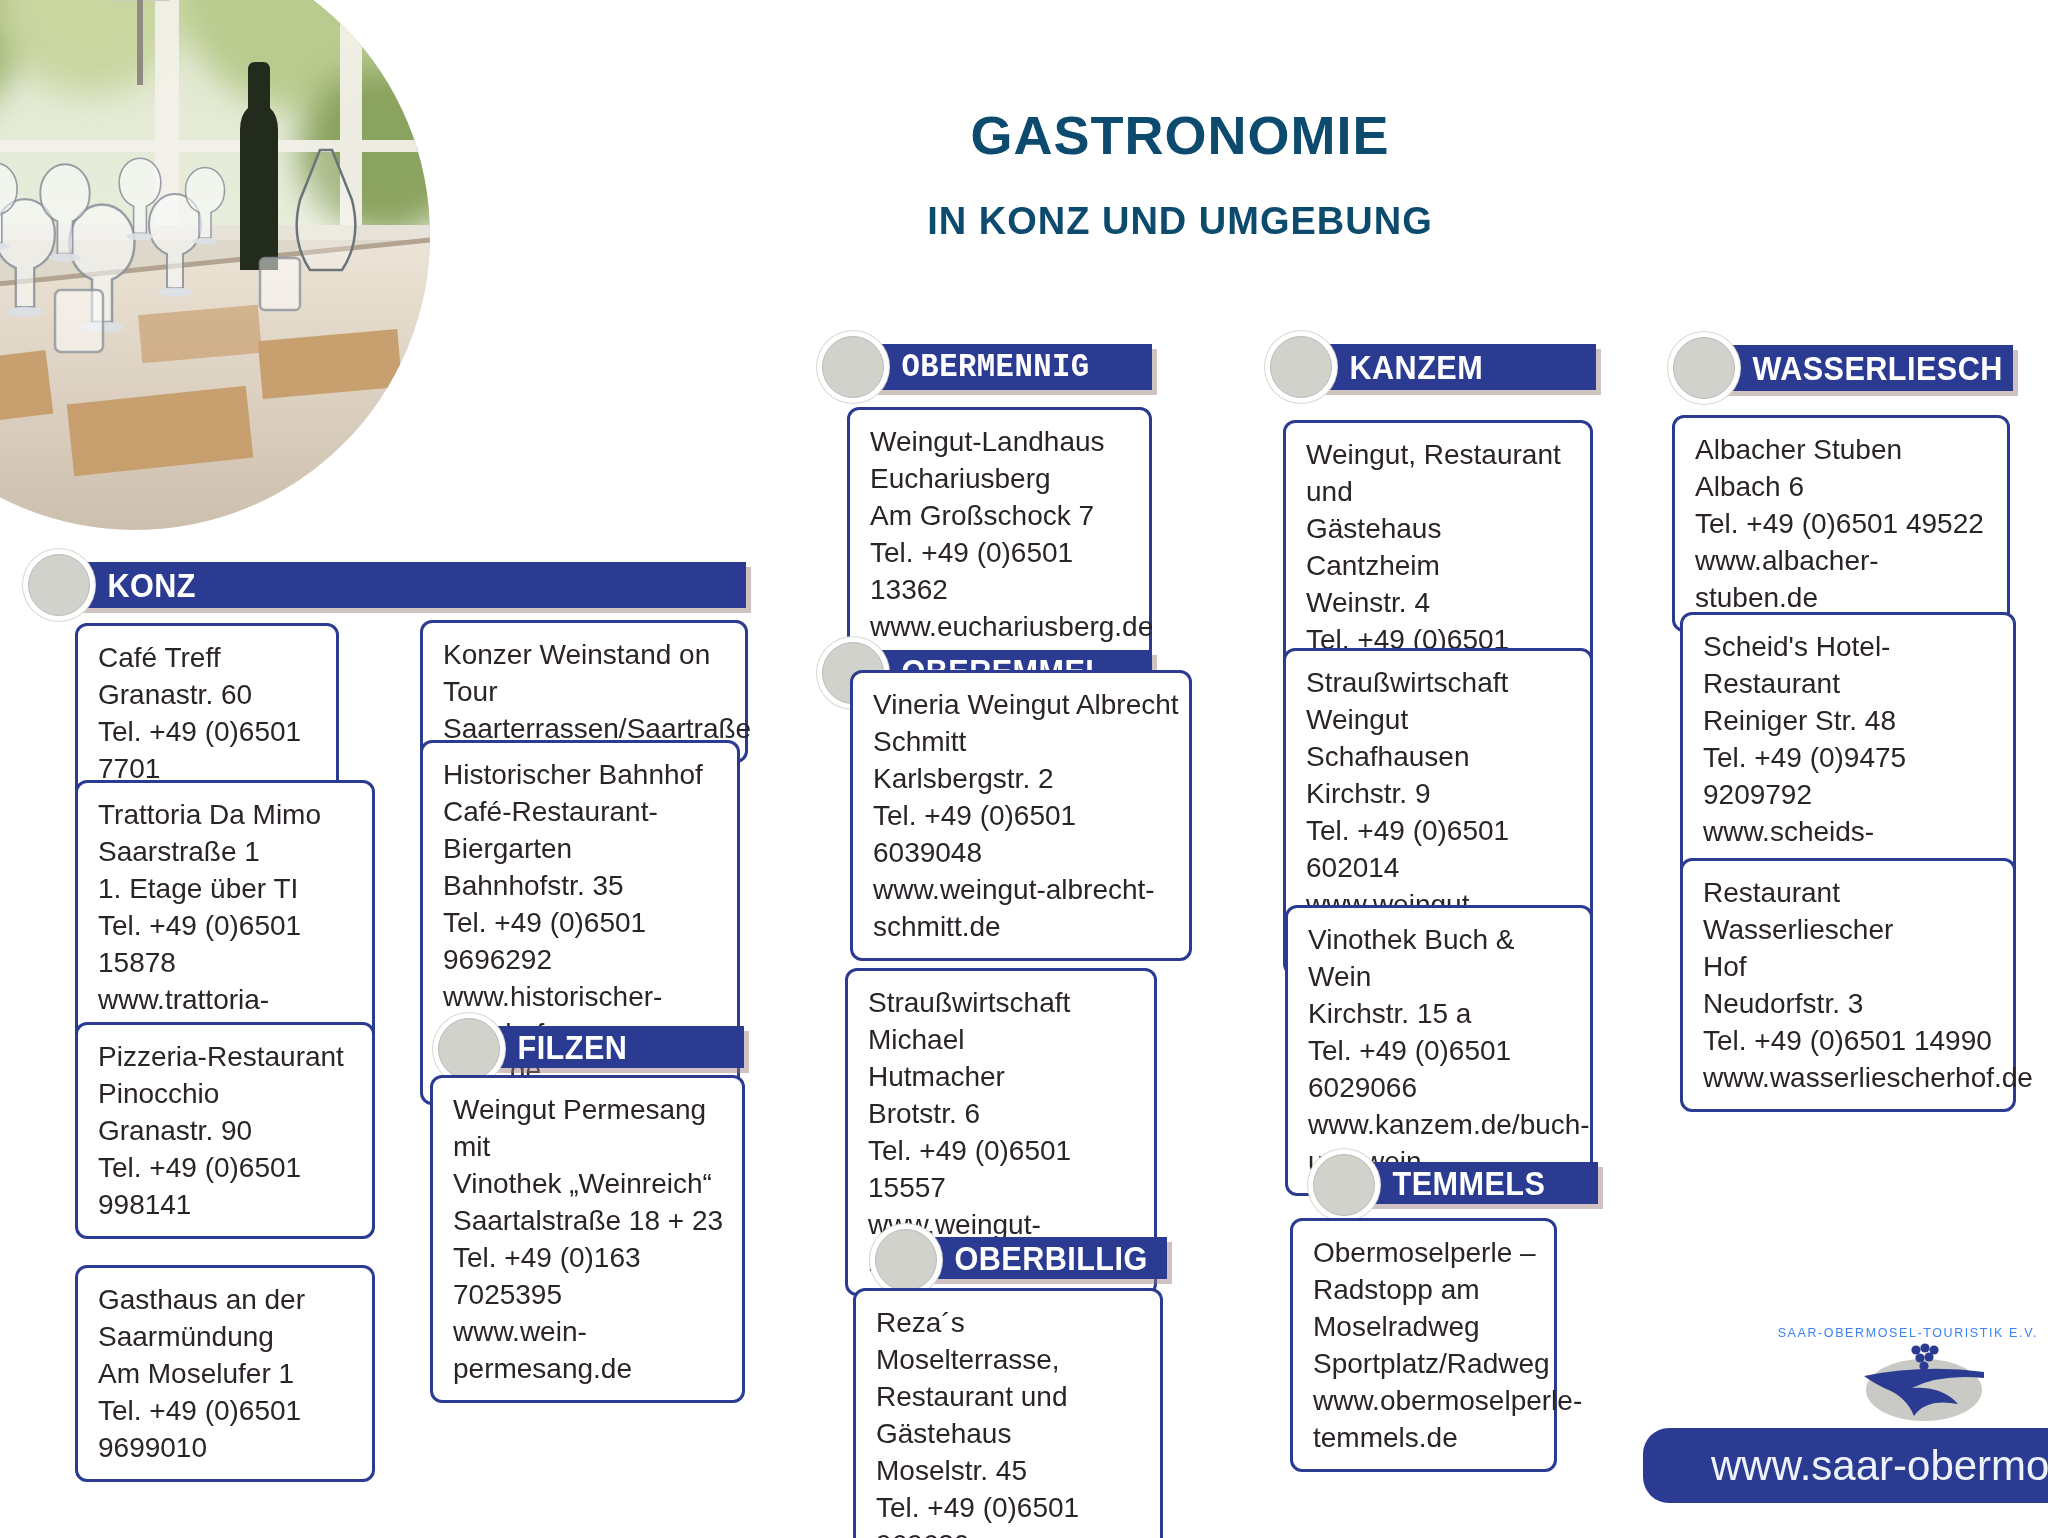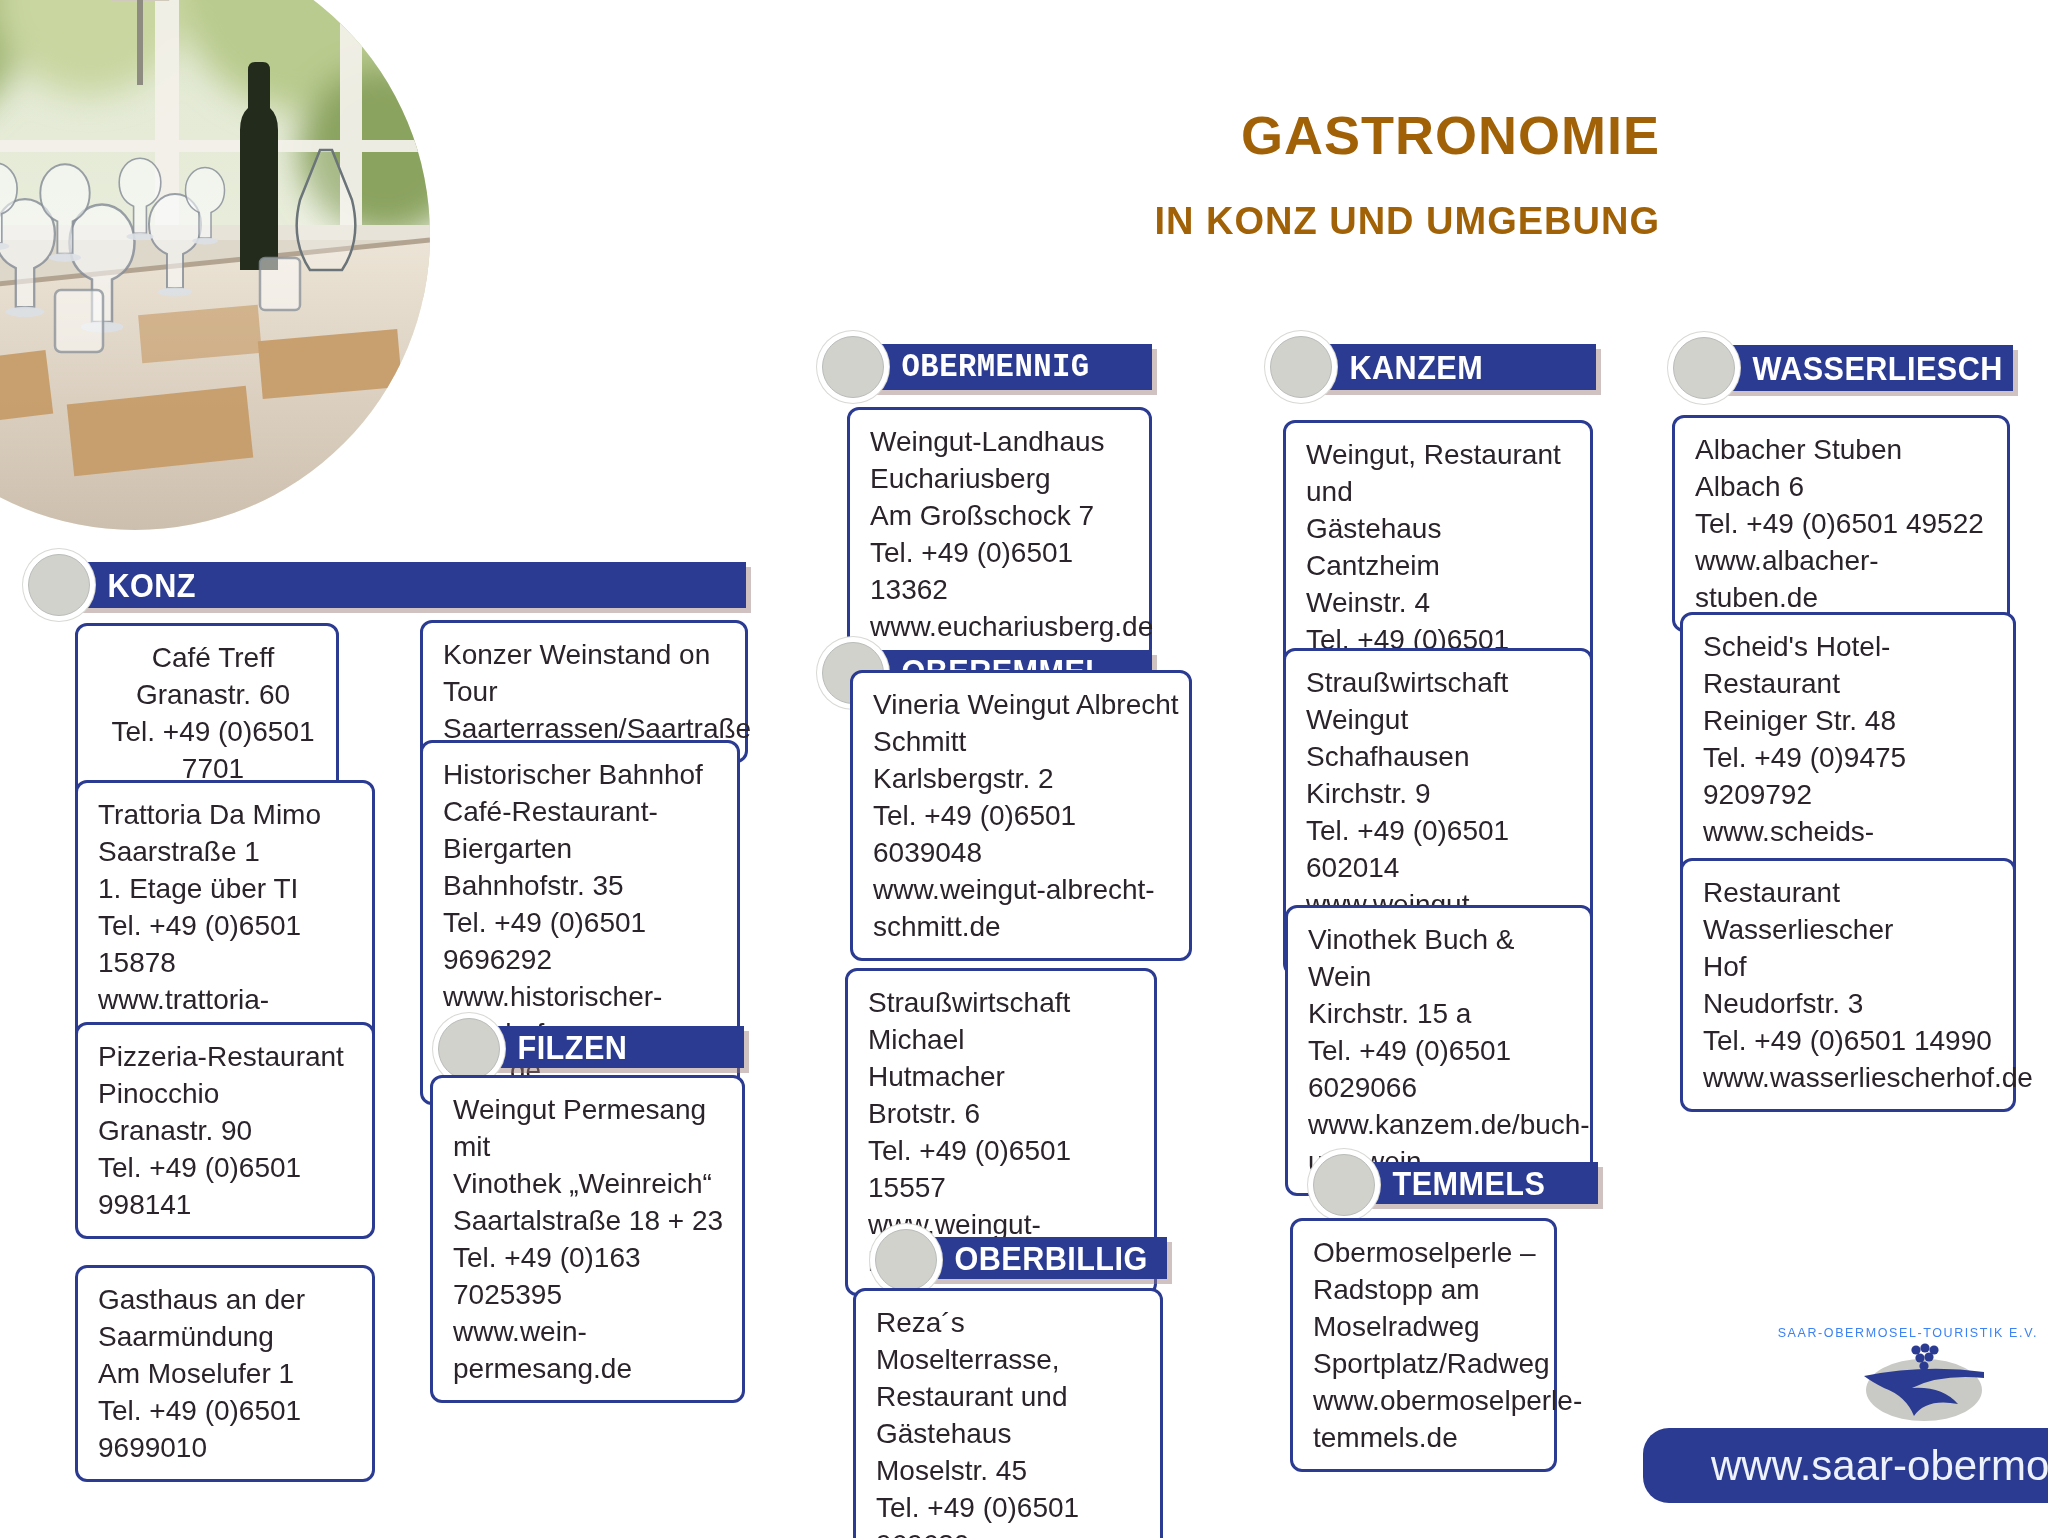"GASTRONOMIE" .title { color: #a16207 -> #0c4a6e; text-align: right -> center }
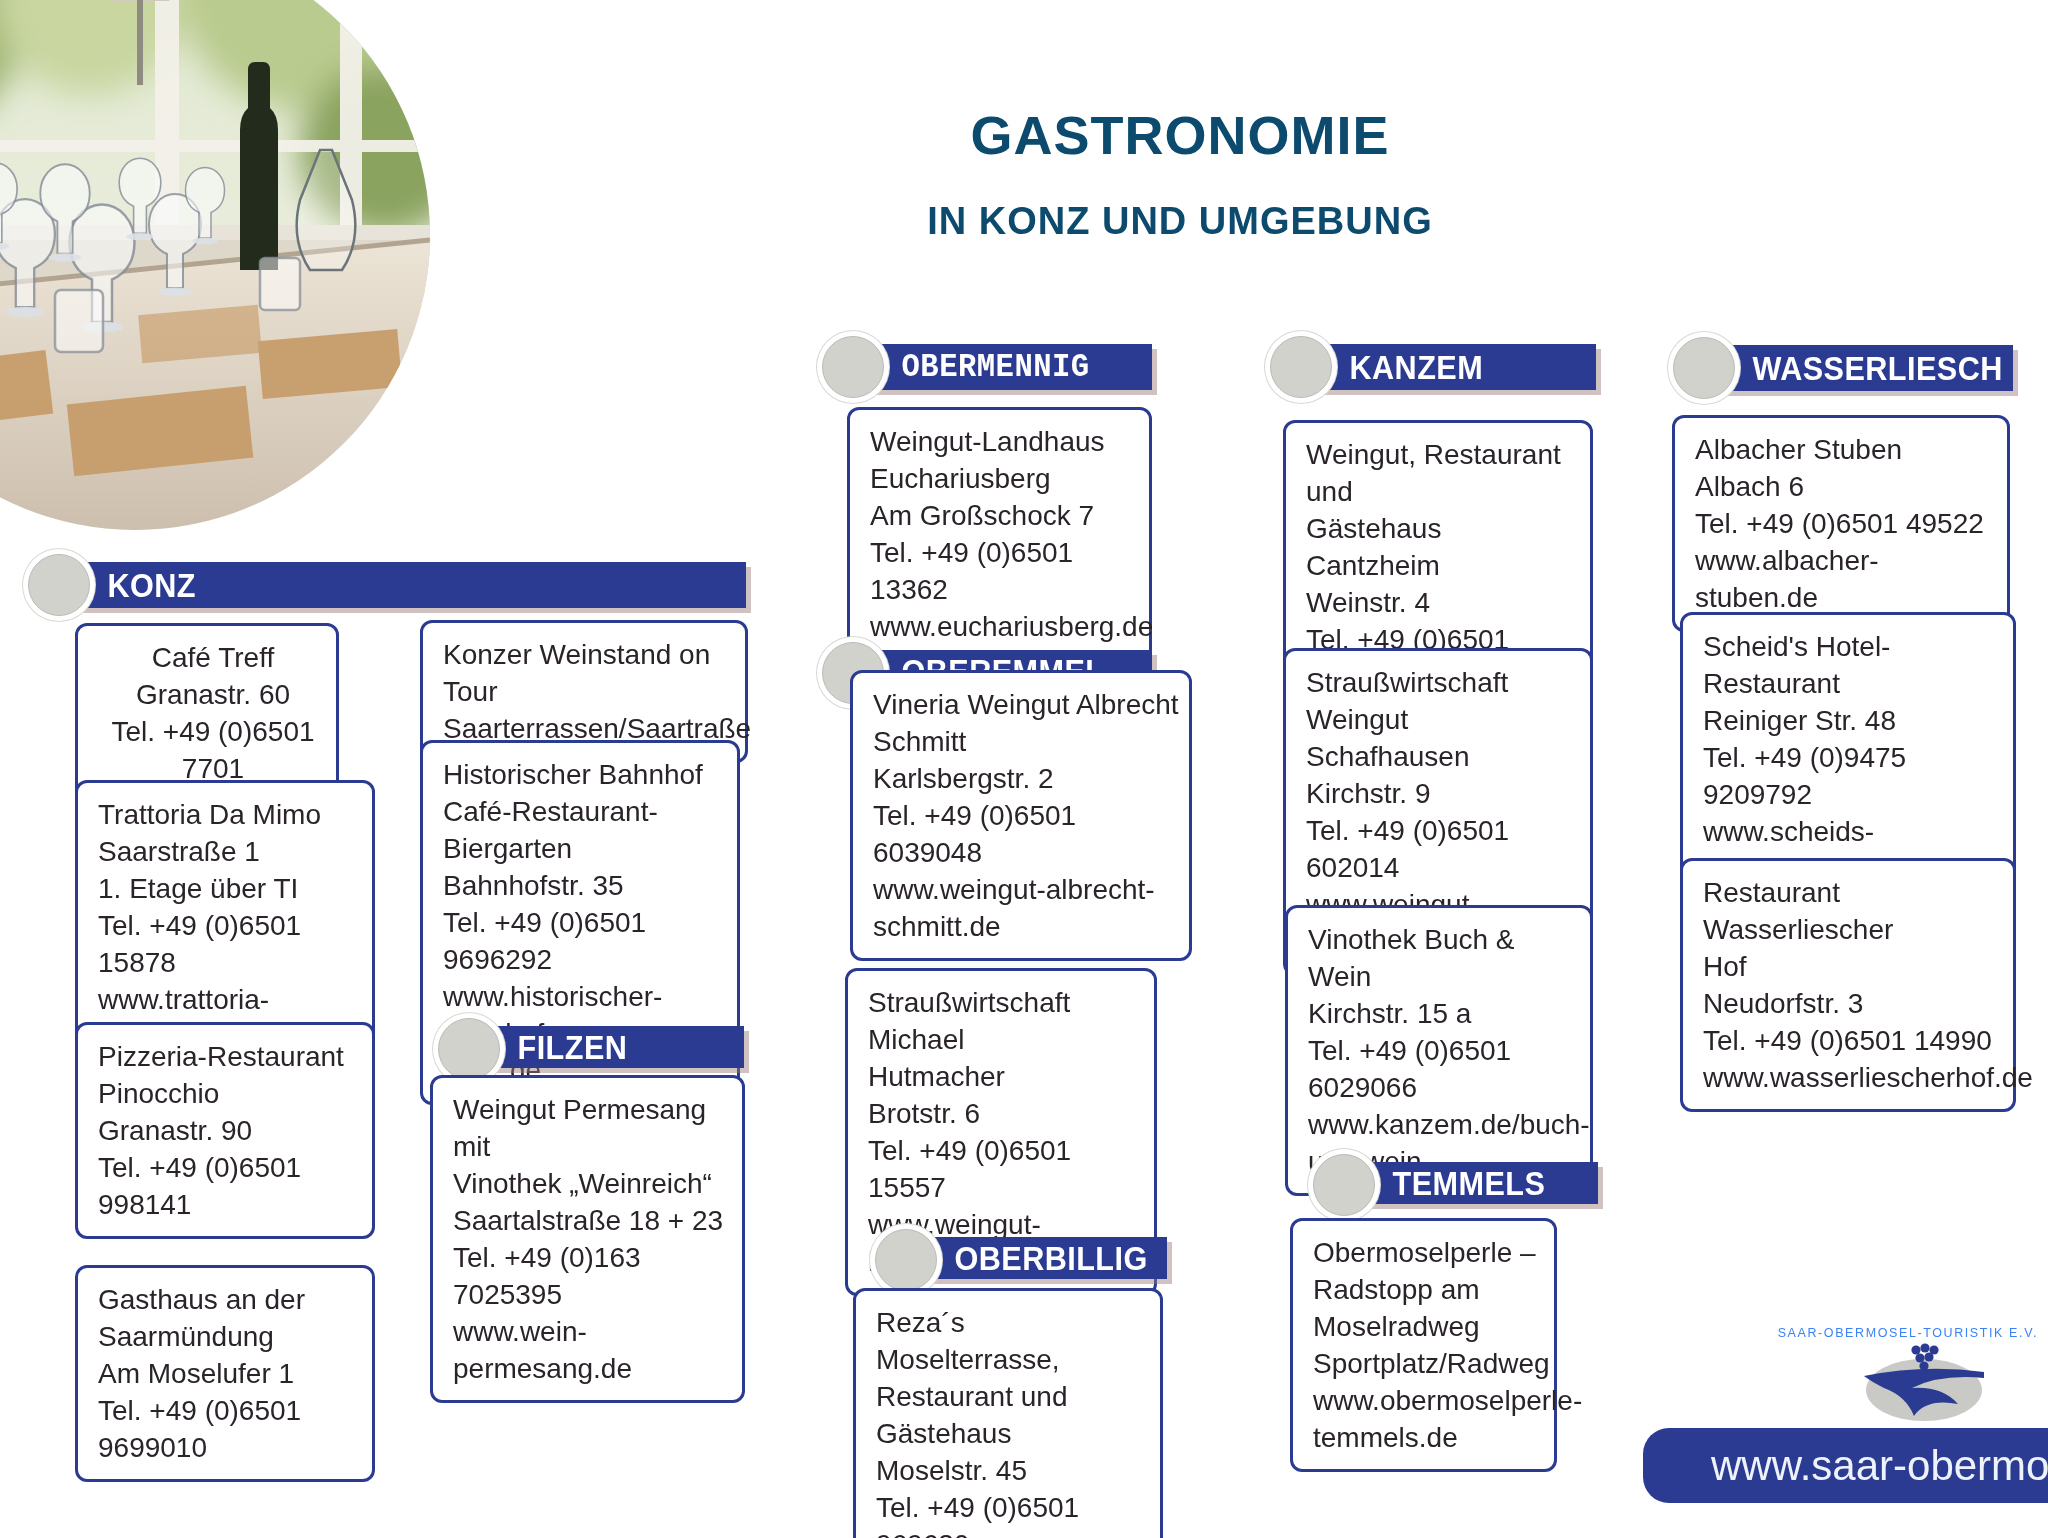"Café Treff" div.card { text-align: center -> none }
